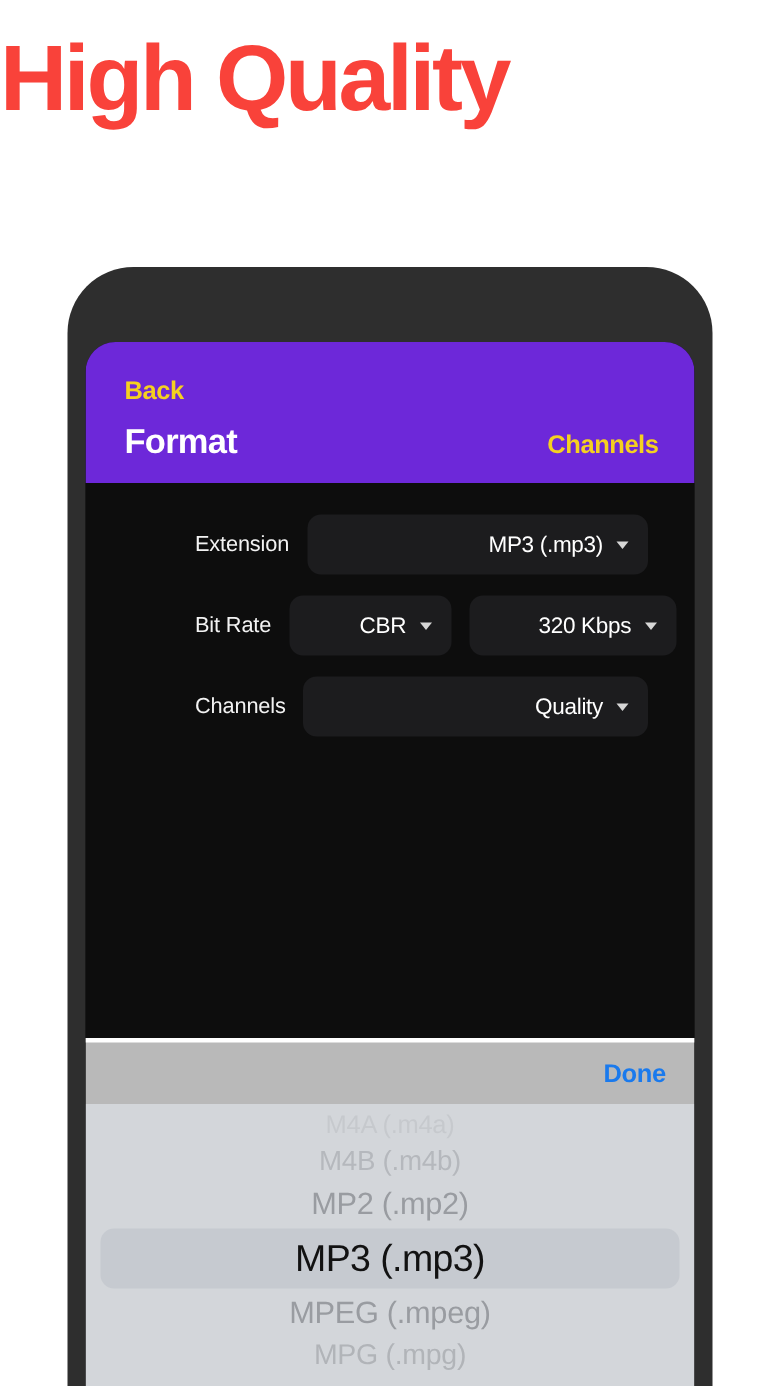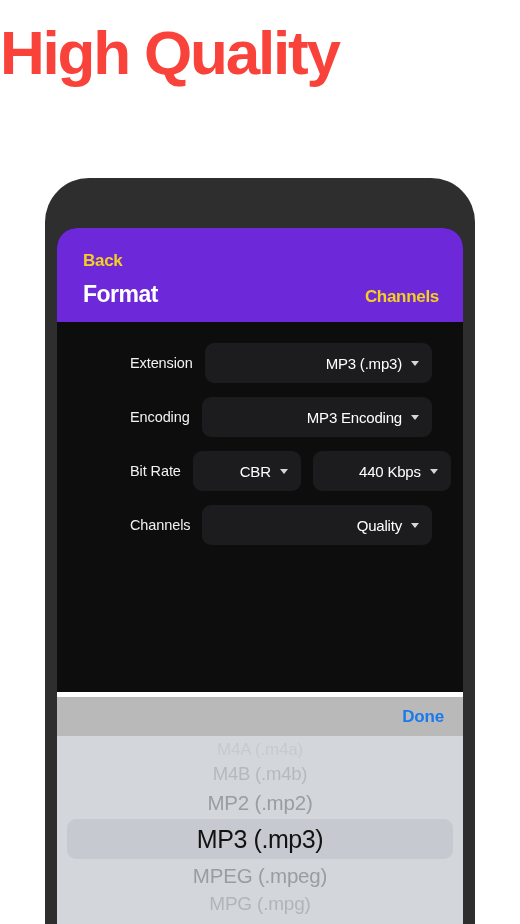"Encoding" div.form-row { html: <div> <div>Encoding</div> <div> <div> <span>MP3 Encoding</span> <span></span> </div> </div> </div> -> none }
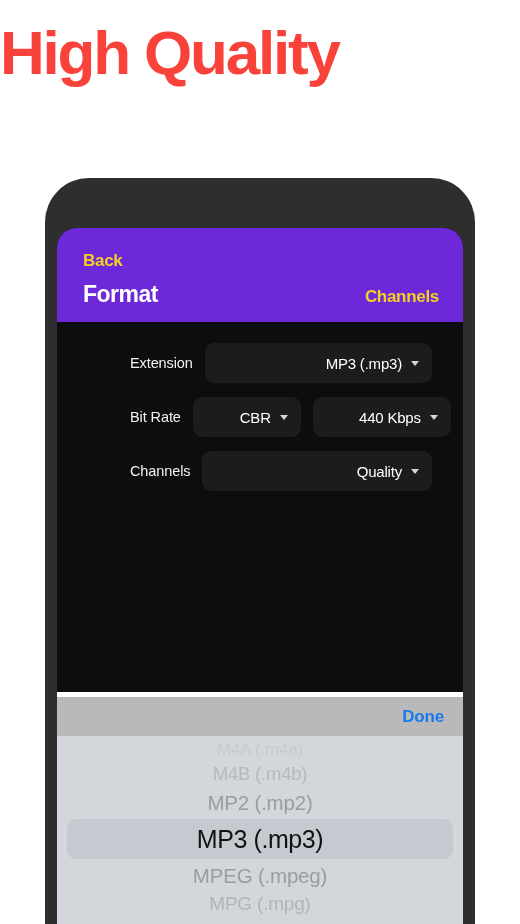"440 Kbps" span.field-value { text: 440 -> 320 }
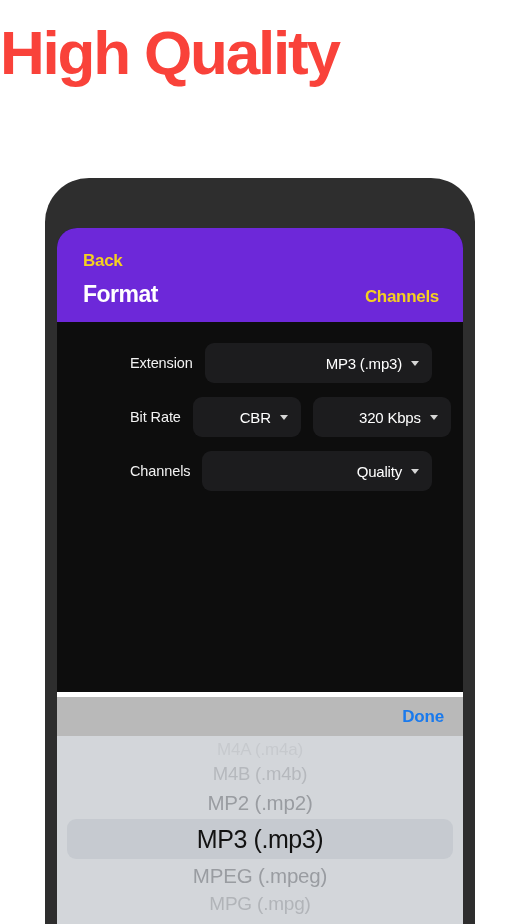"Done" .picker-toolbar { border-top: 5px solid #ffffff -> 3px solid #ffffff }
